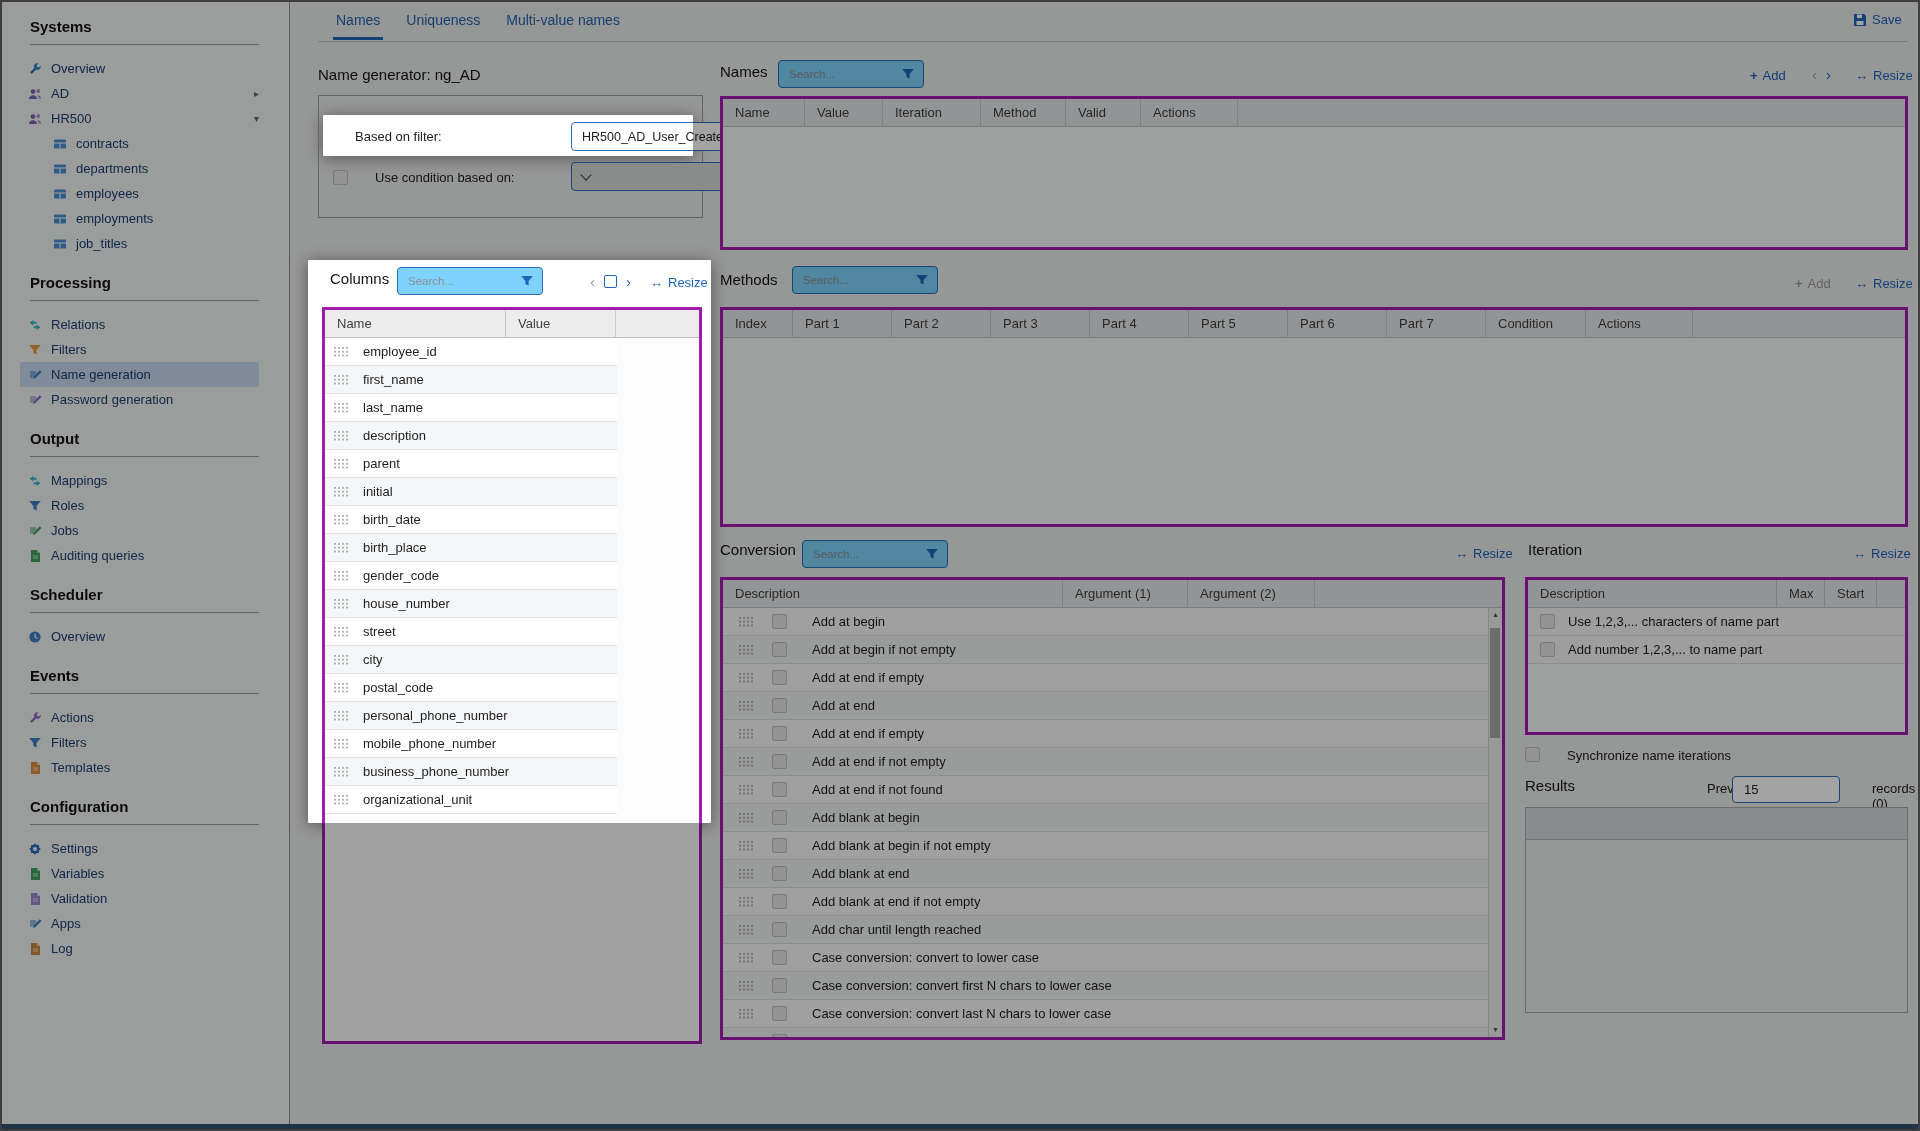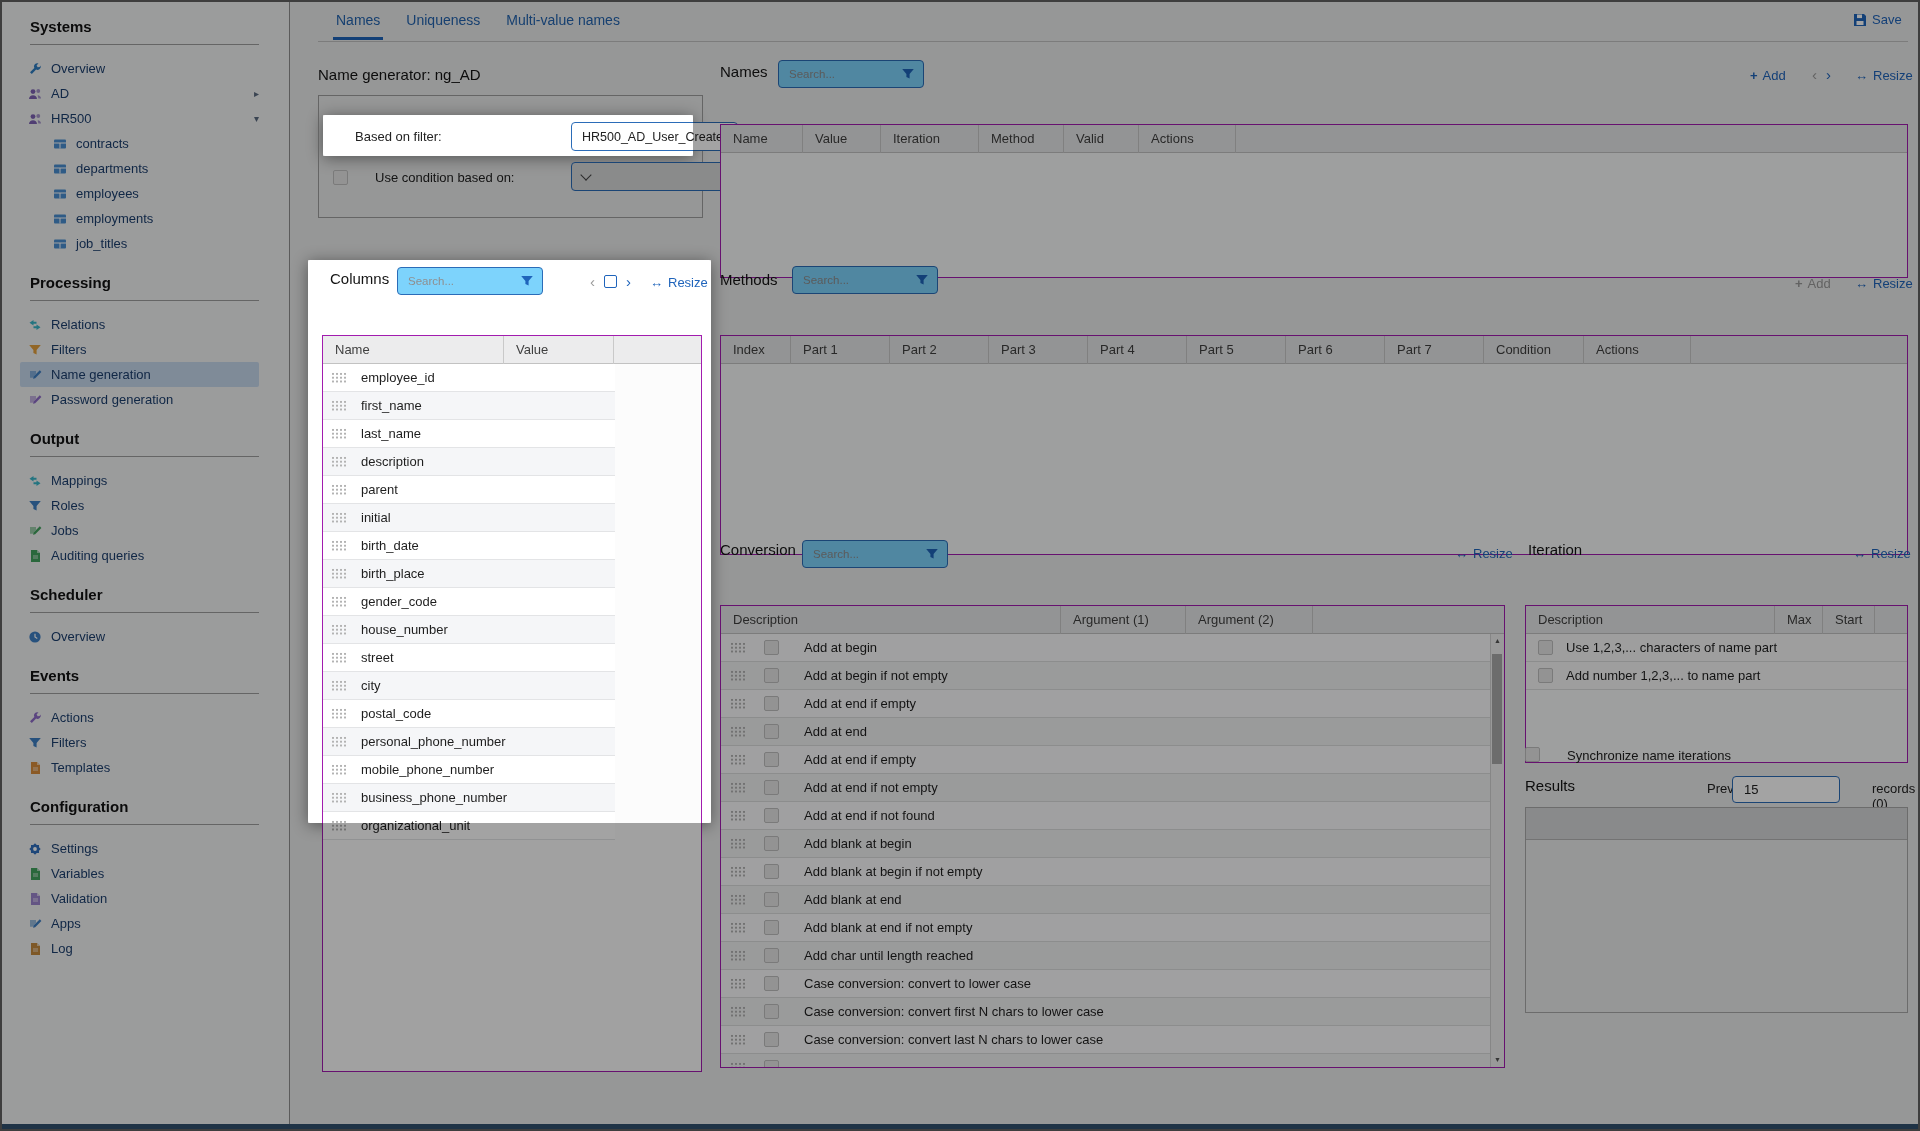"Name" .tbl { border: 1px solid #a21caf -> 3px solid #a21caf; margin-top: 28px -> none }
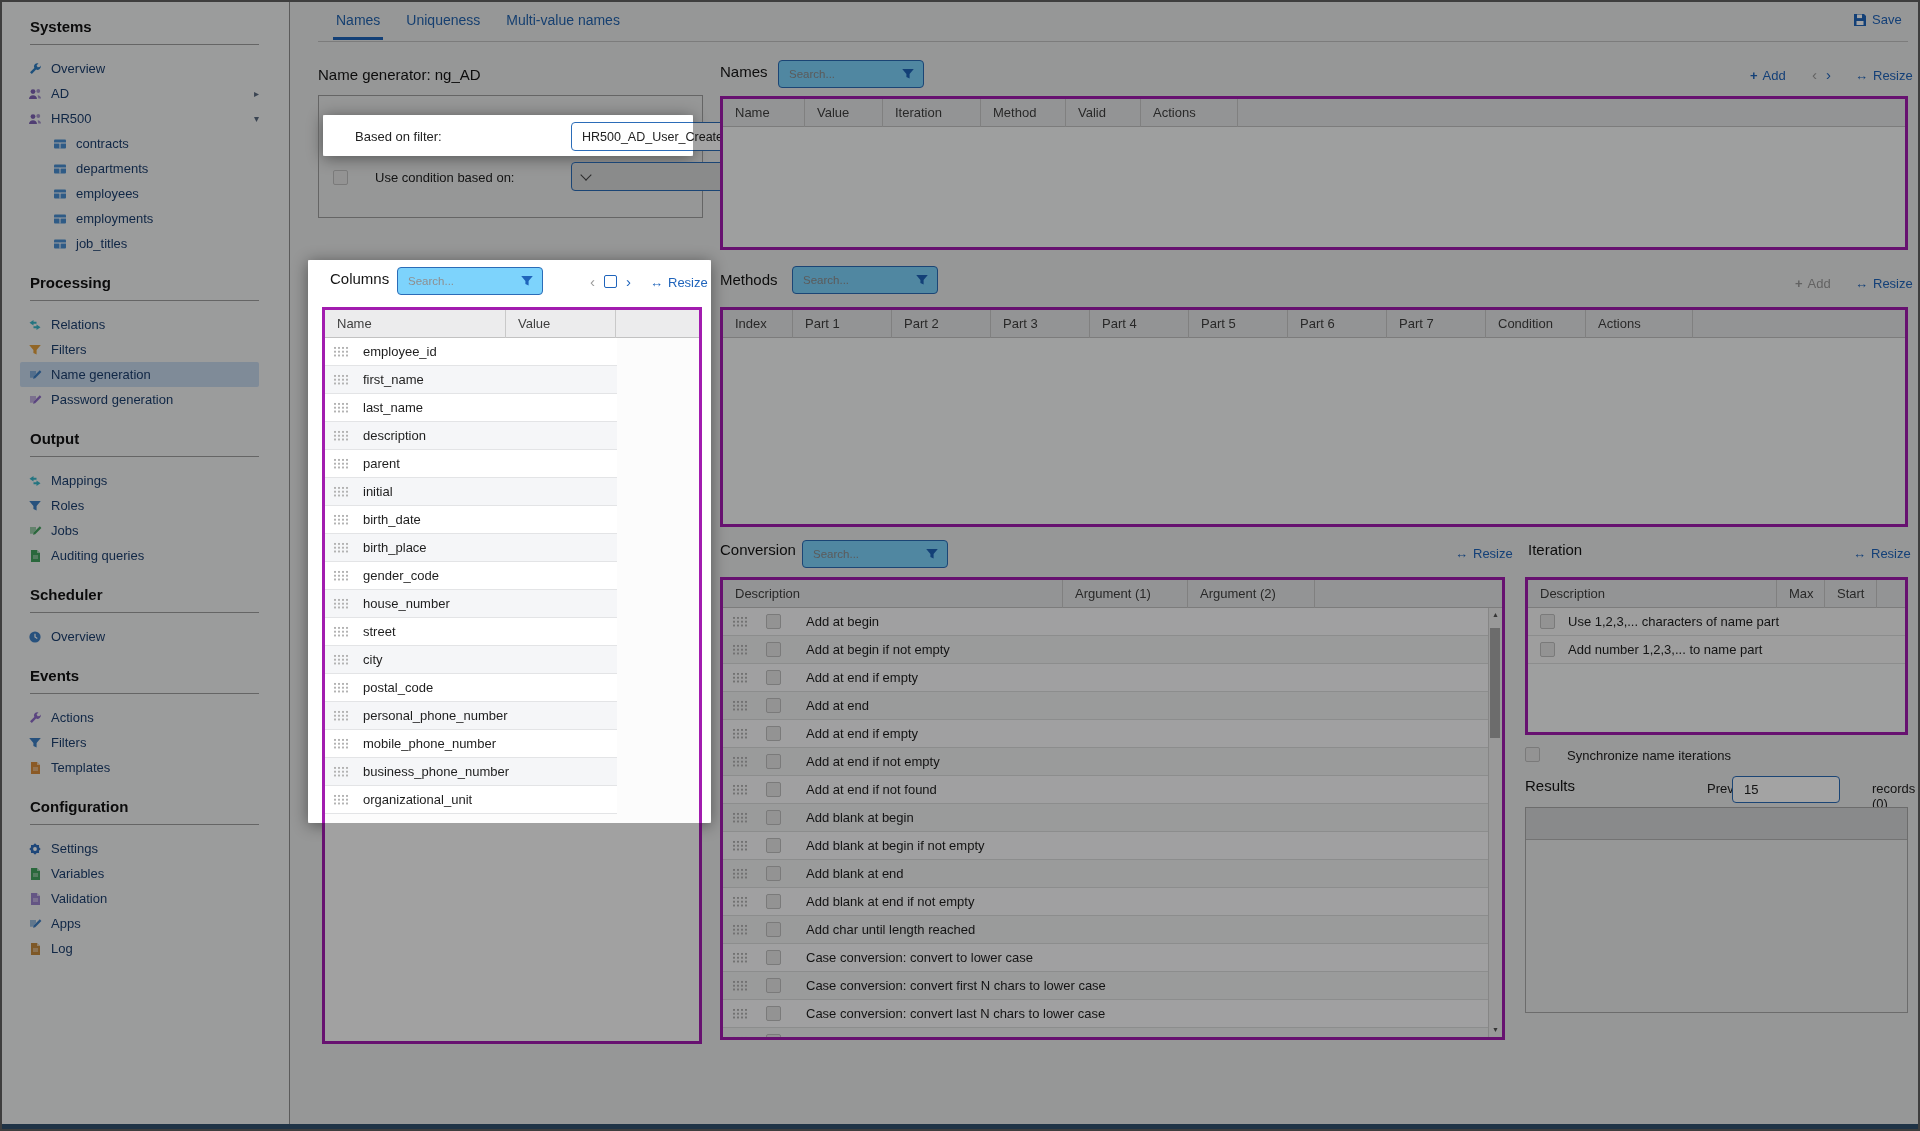"Add at begin" .conv-row { padding-left: 9px -> 15px }
